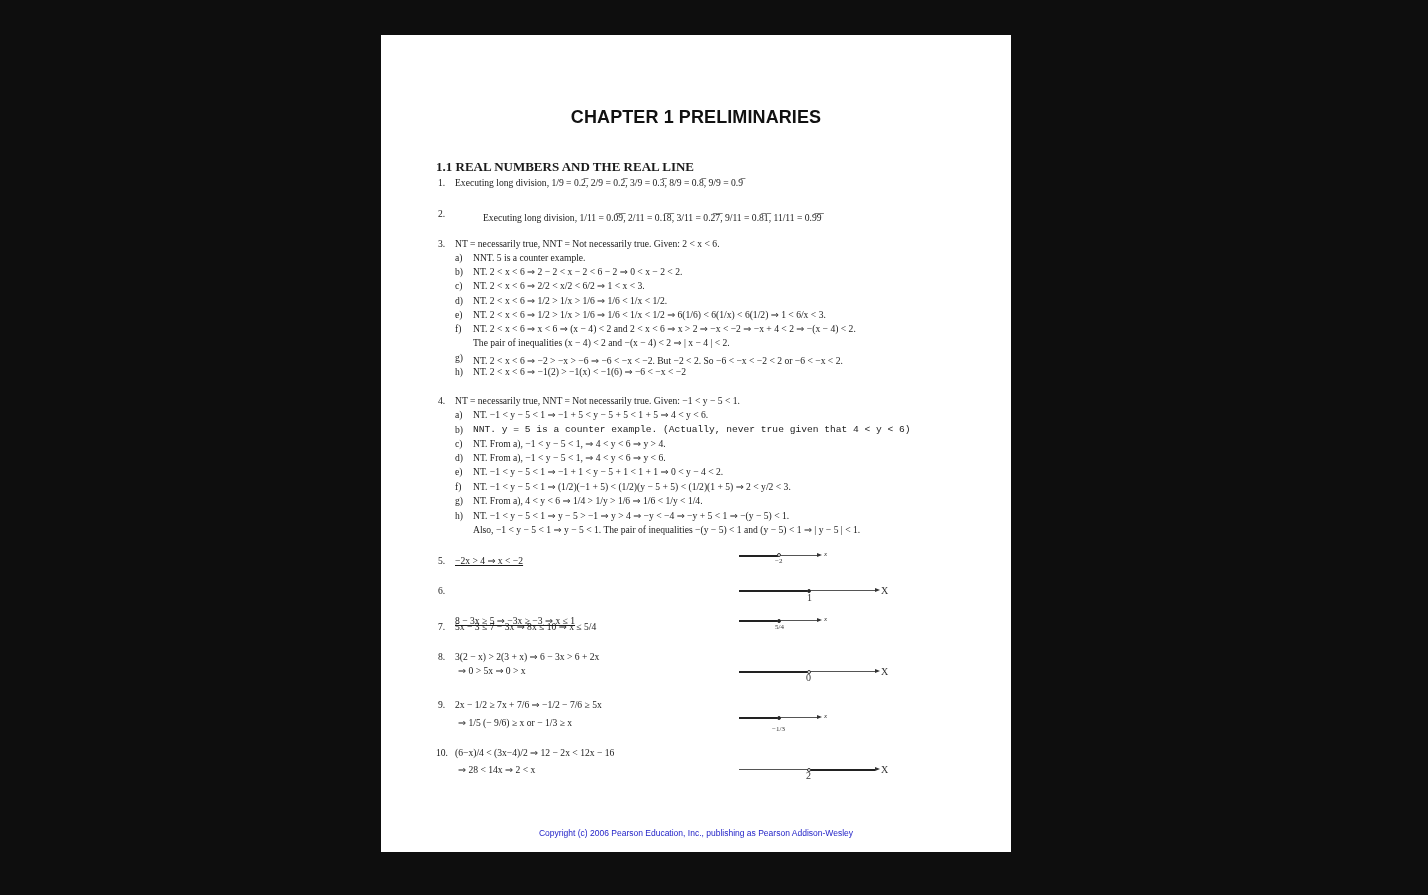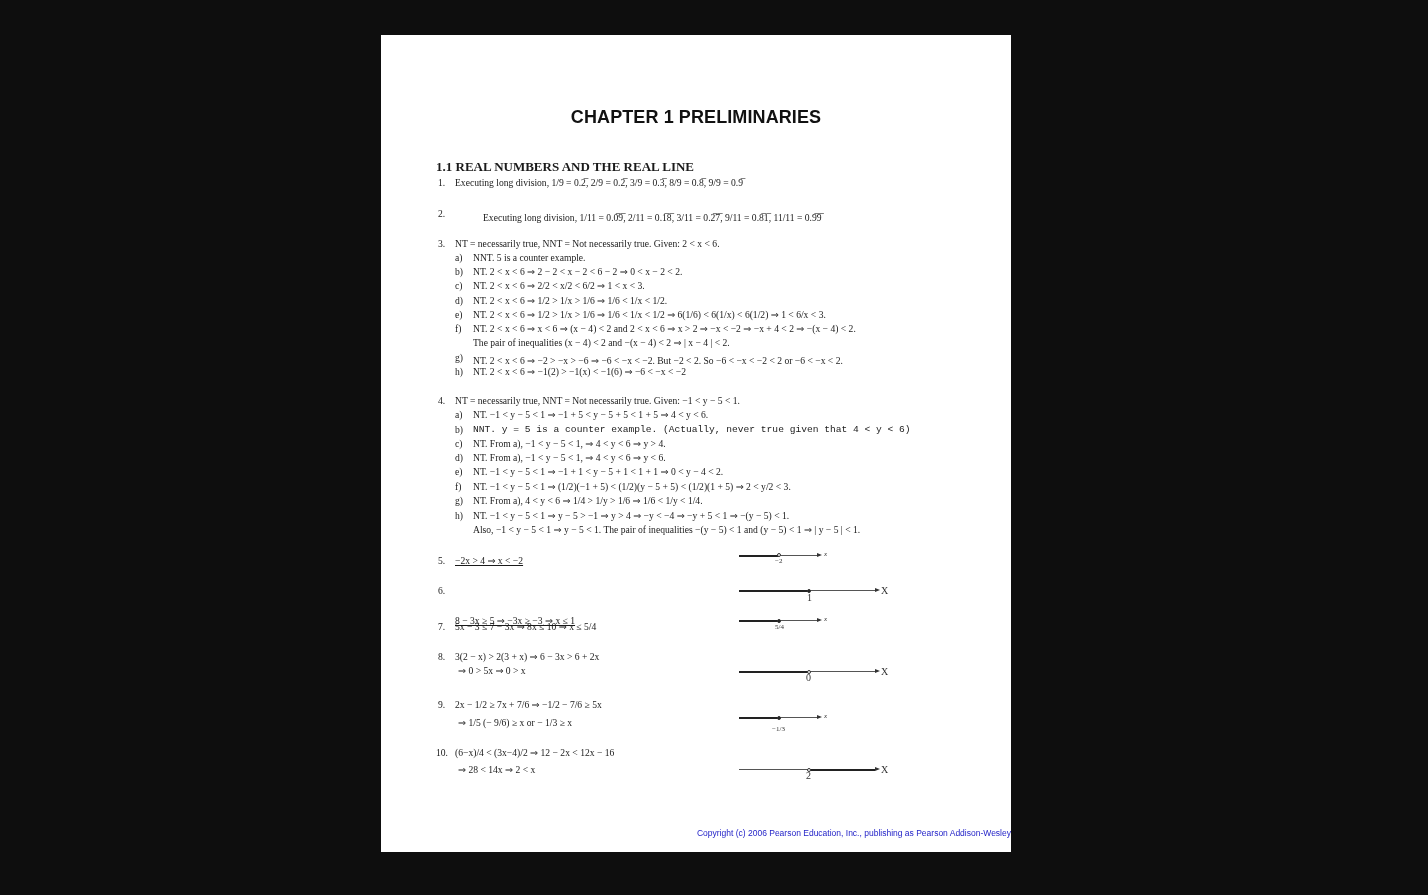"Copyright (c) 2006 Pearson Education," .footer { text-align: right -> center }
